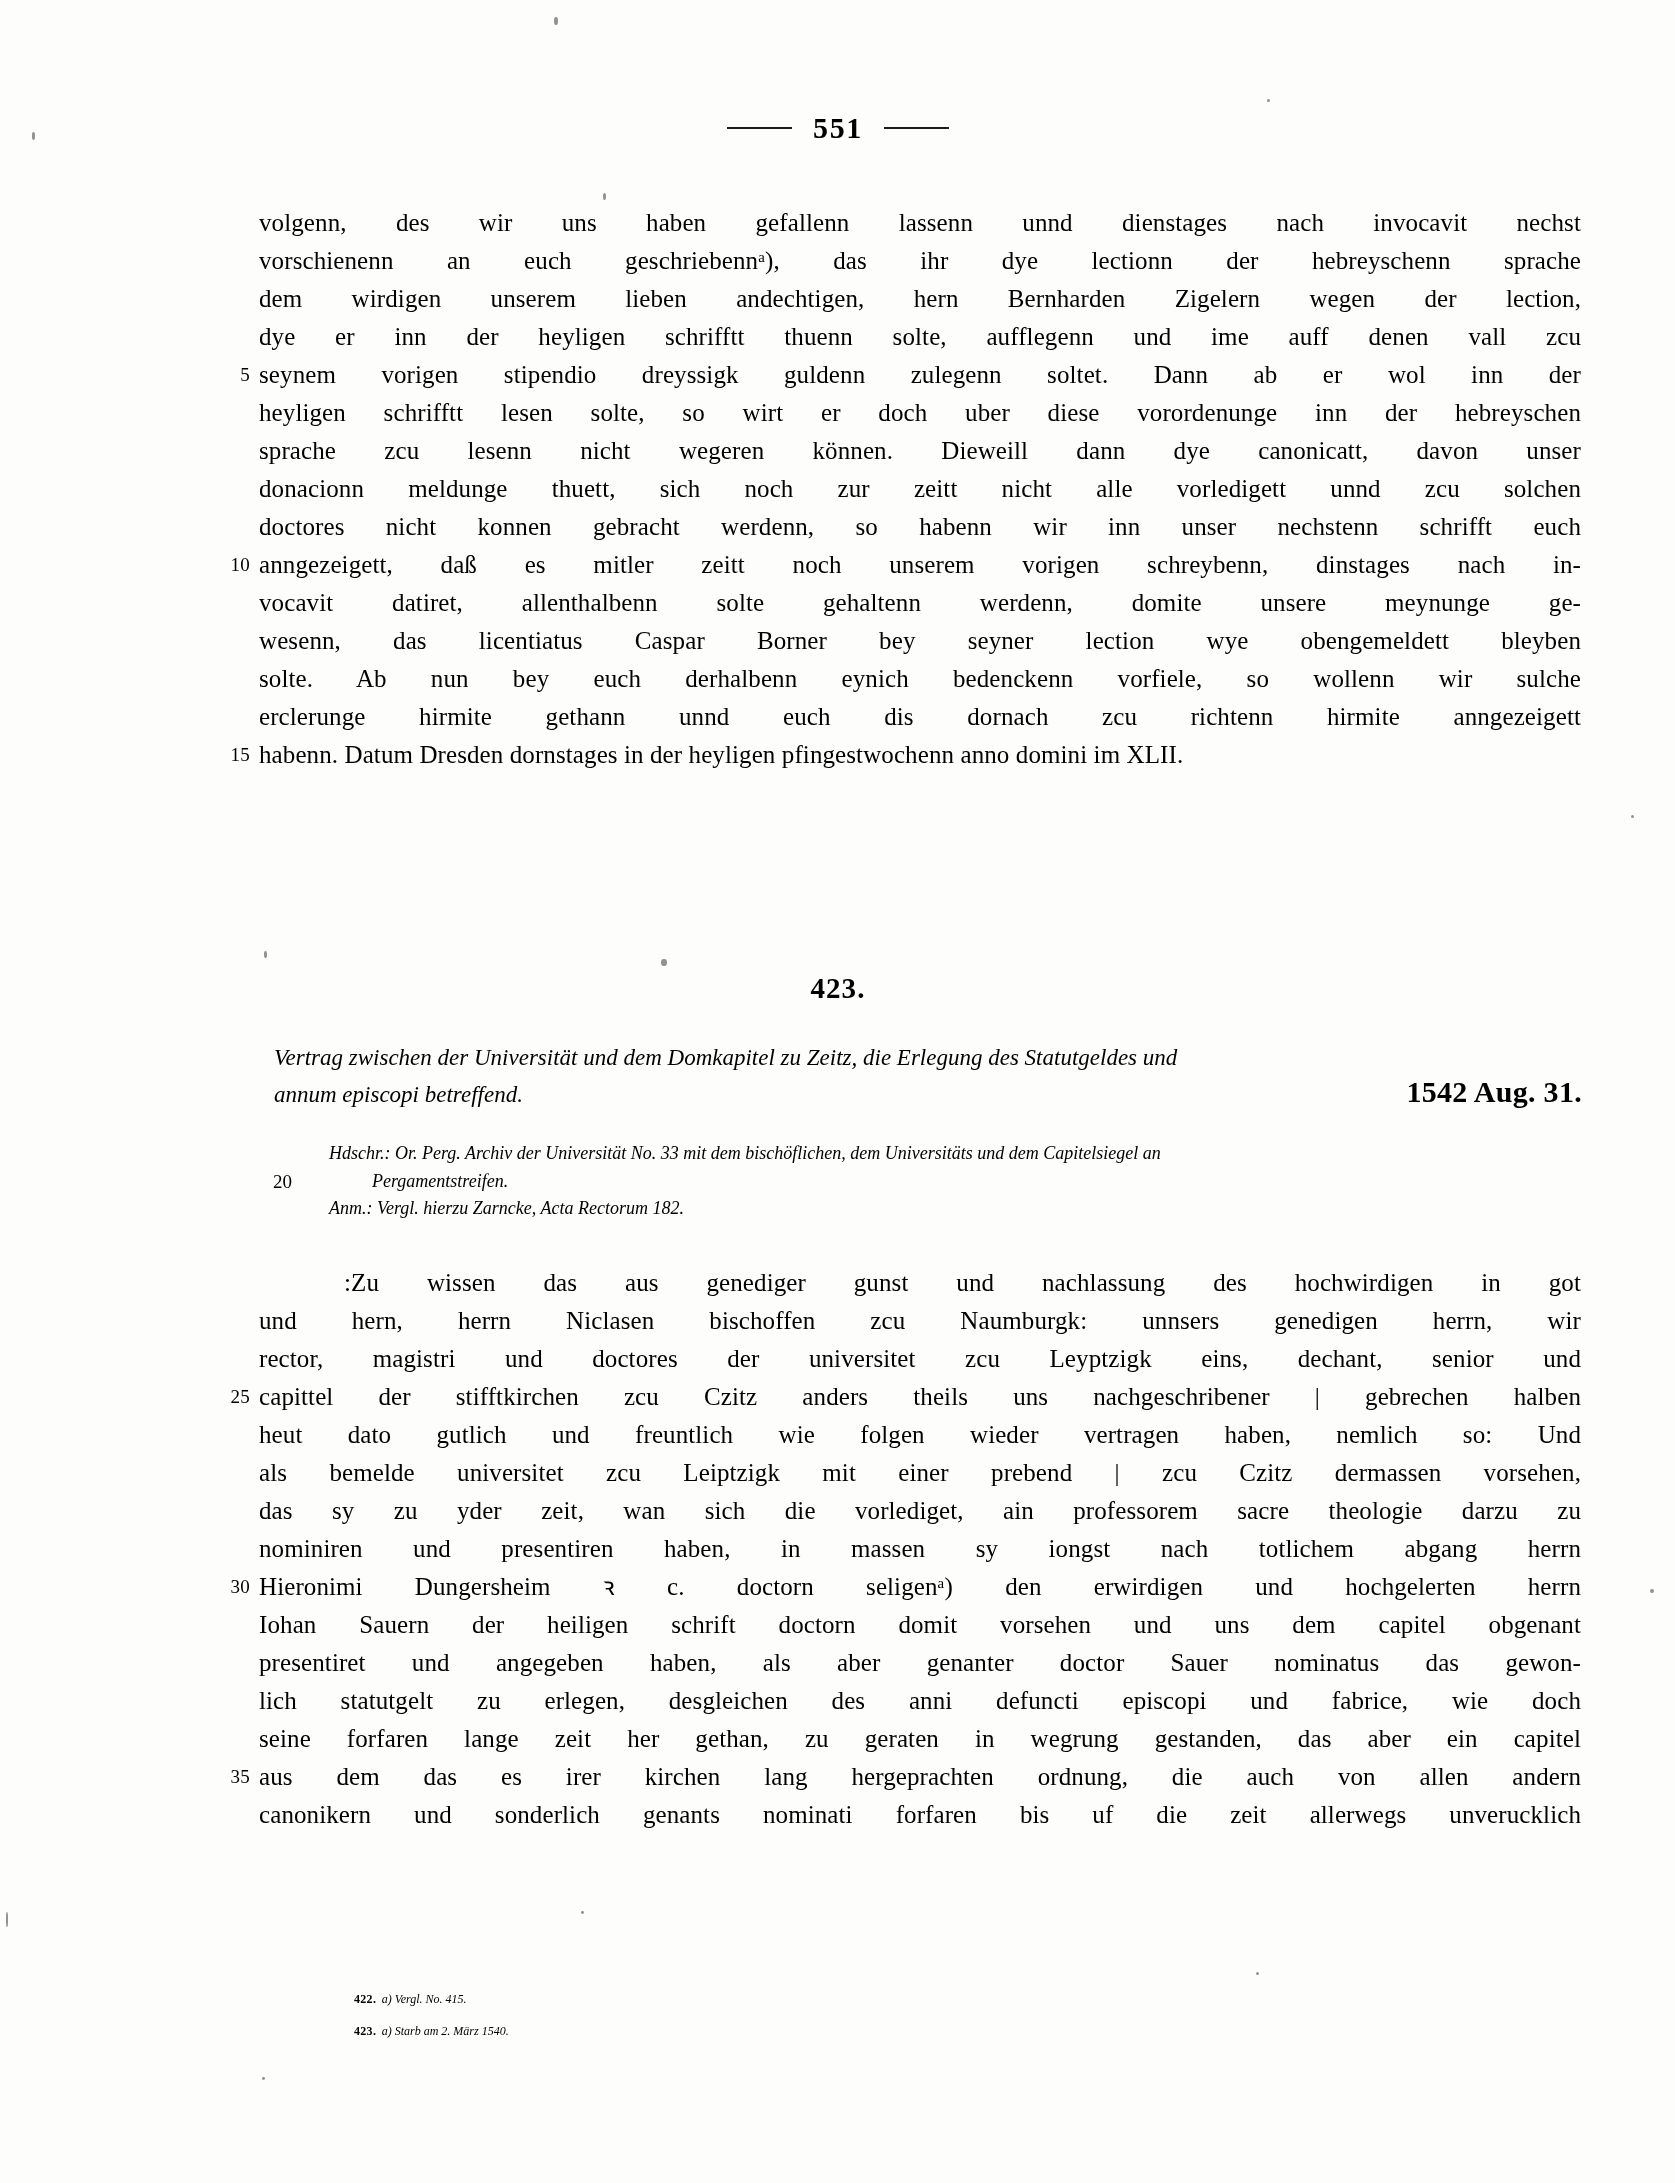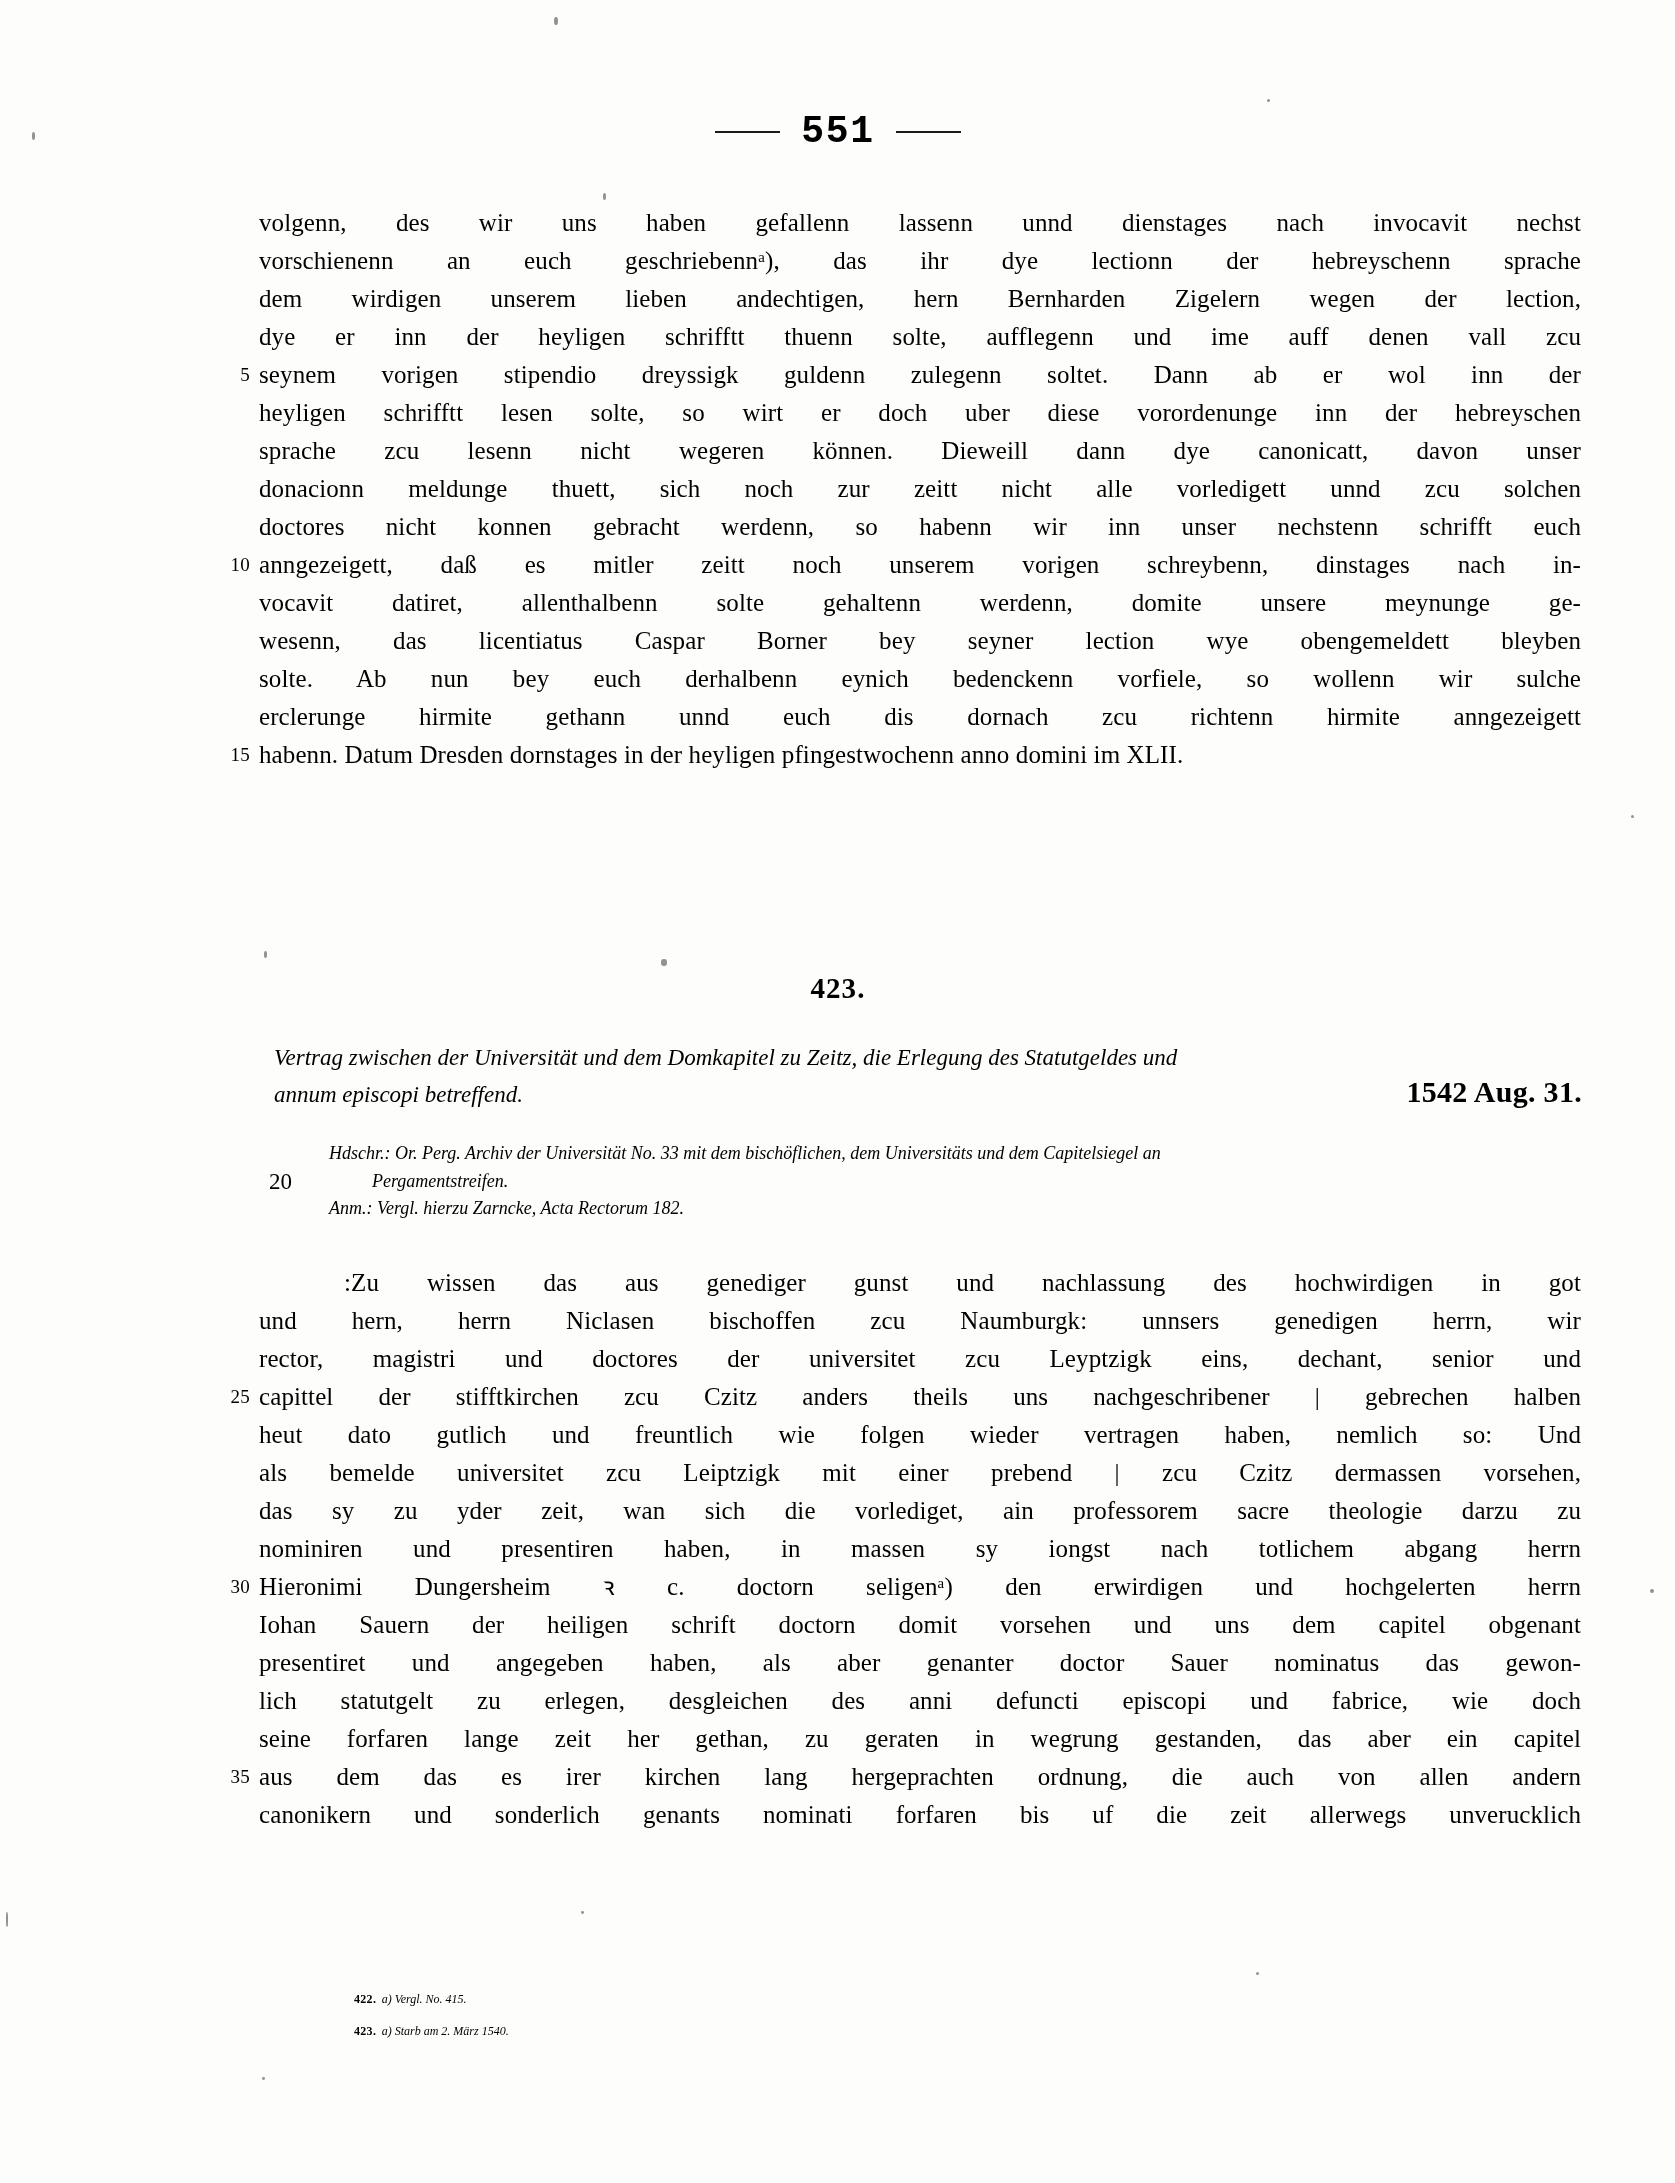"551" .page-number { font-family: Liberation Mono, monospace -> none; font-size: 38px -> 30px }
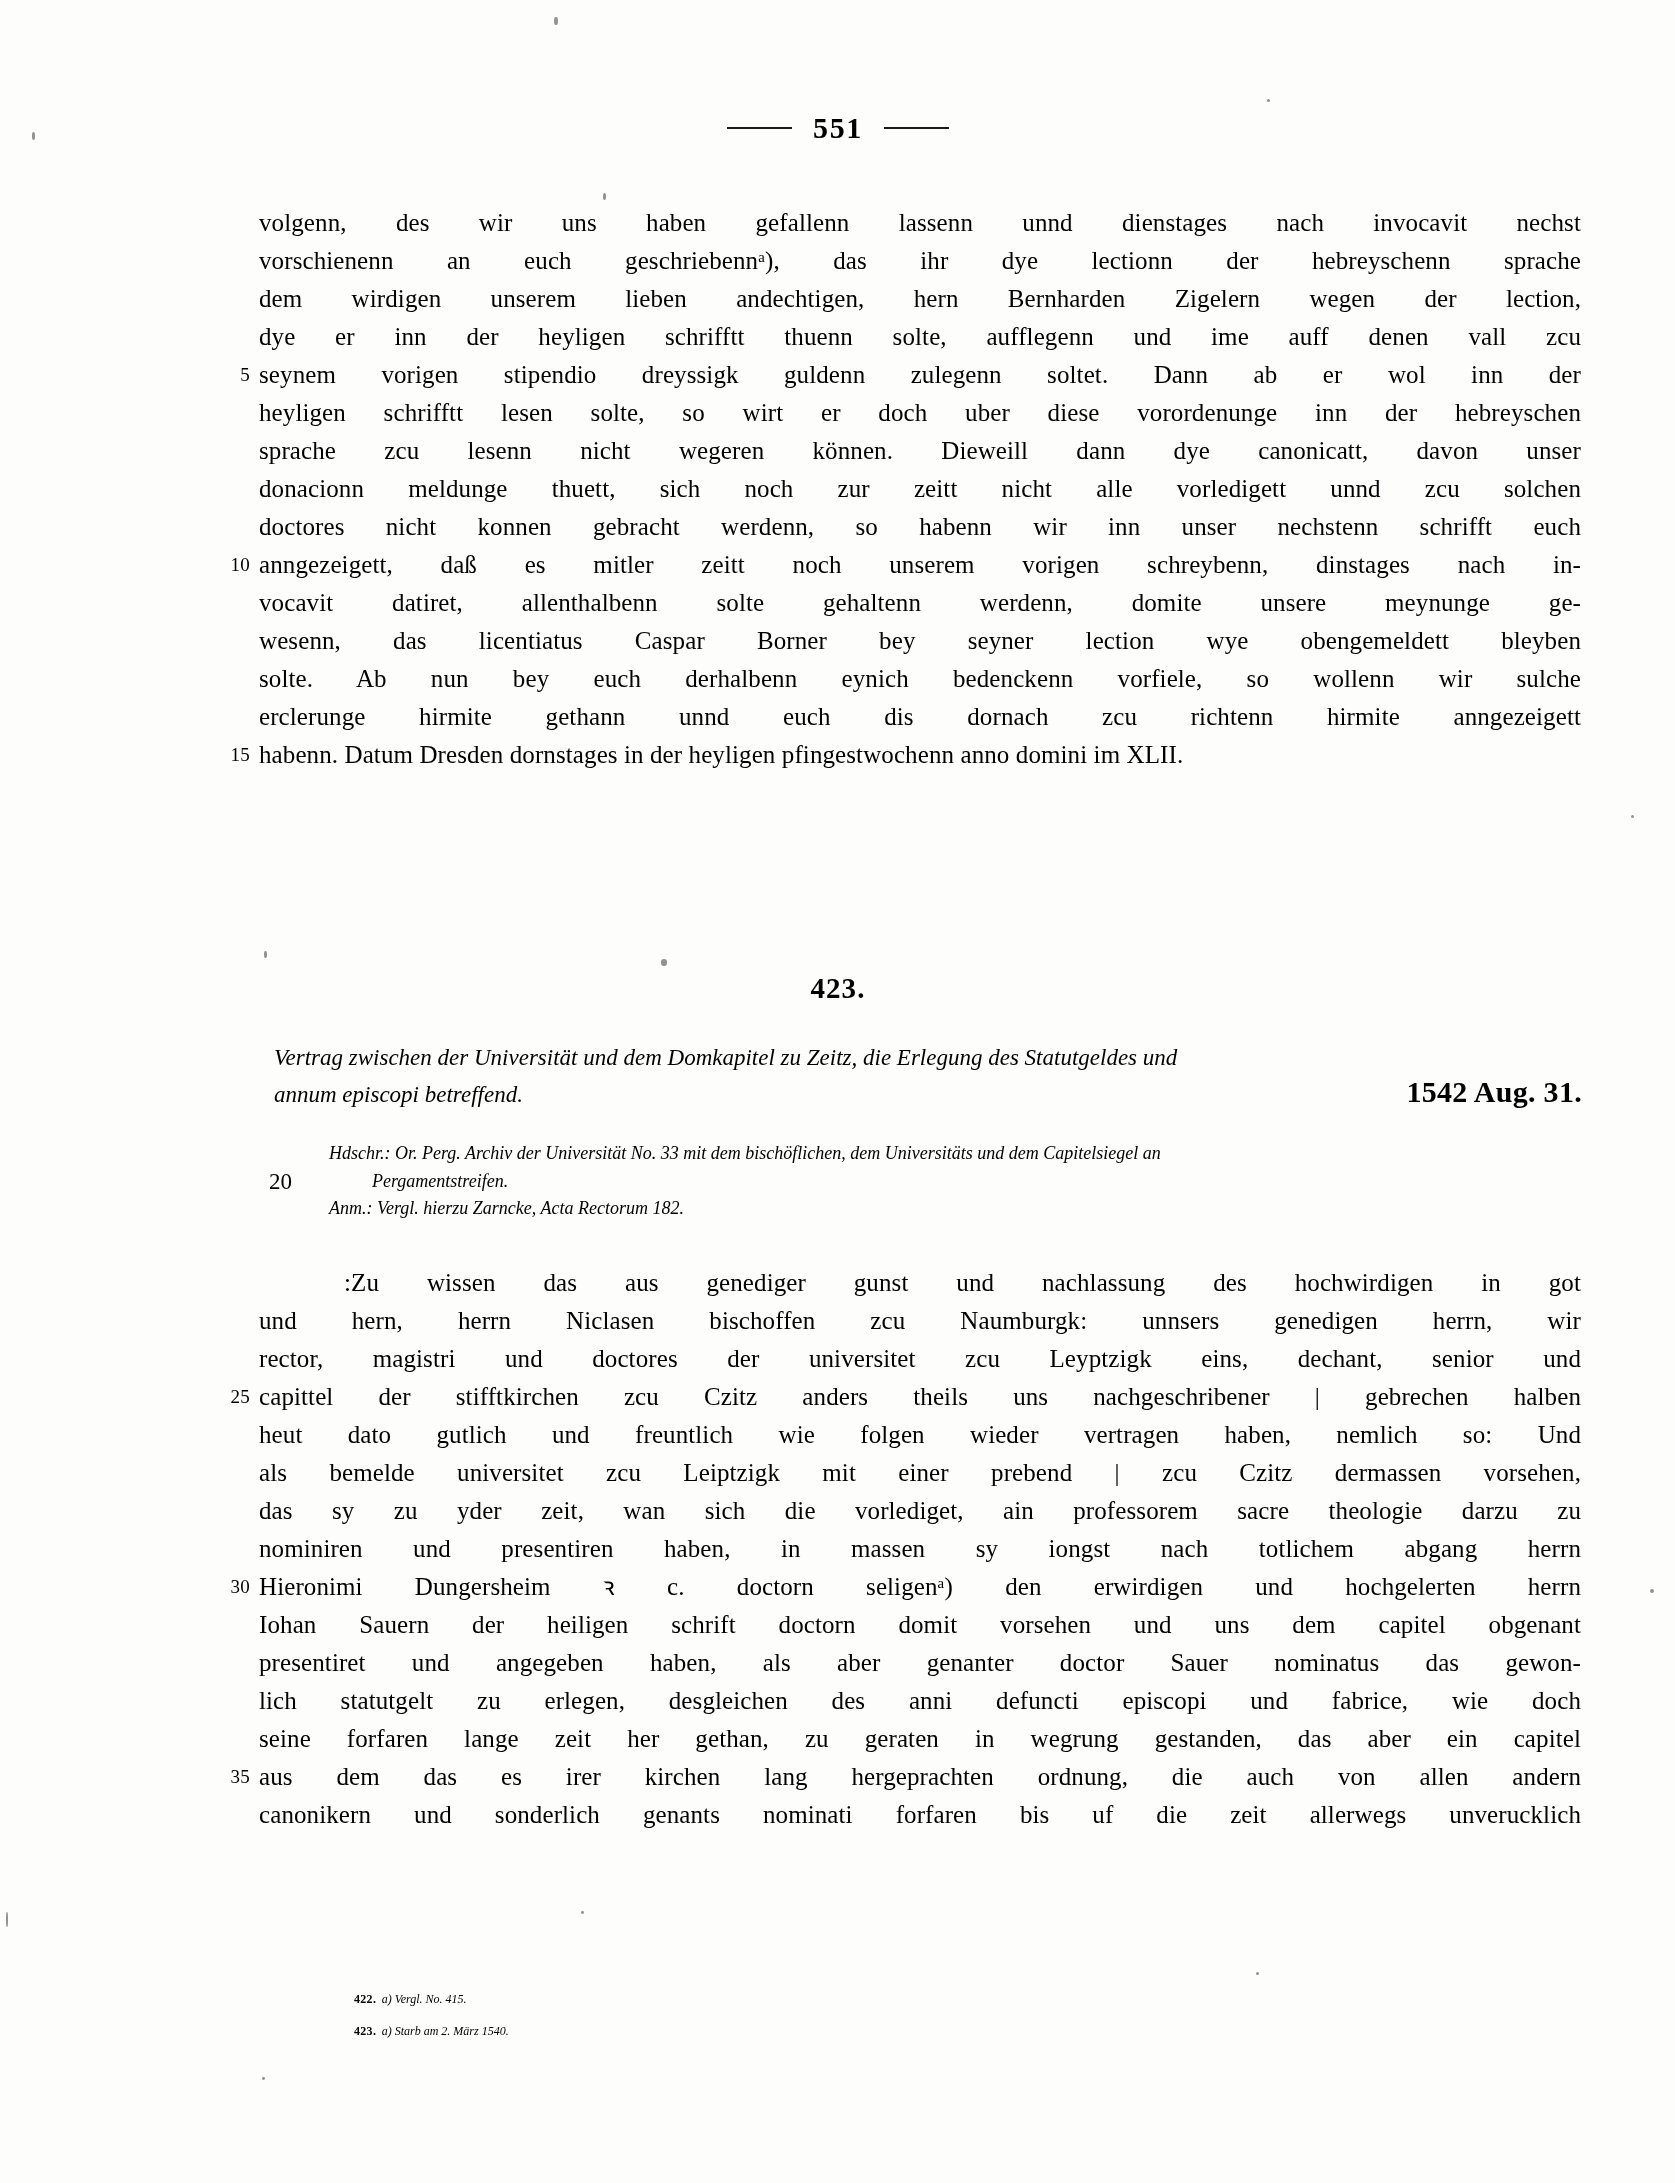"20" .srcnote .ln { font-size: 23px -> 19px }
